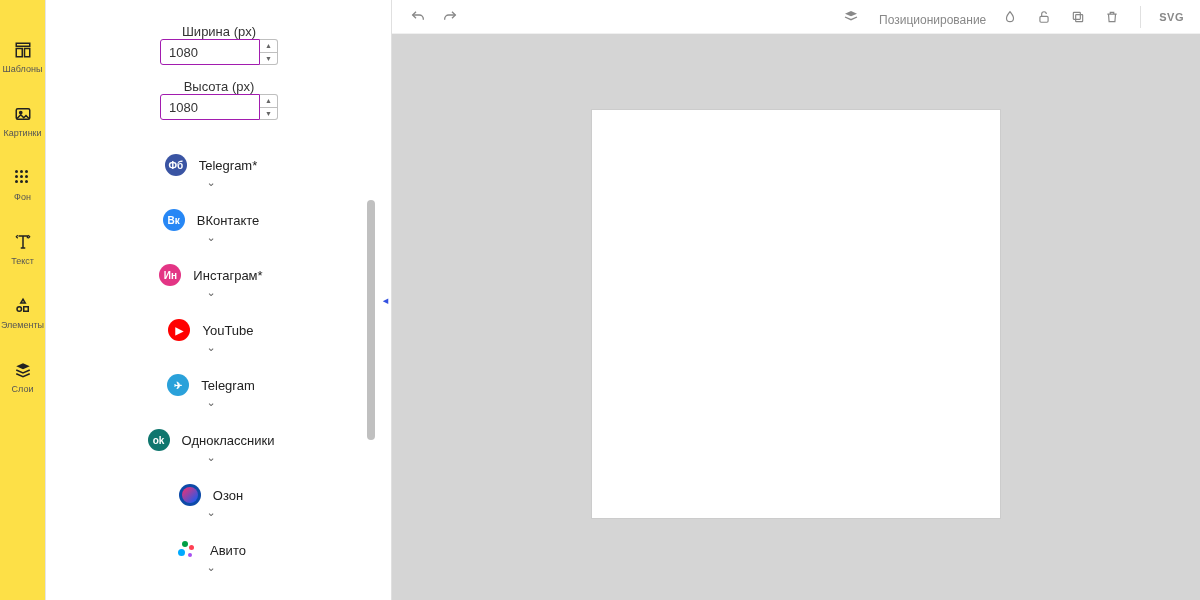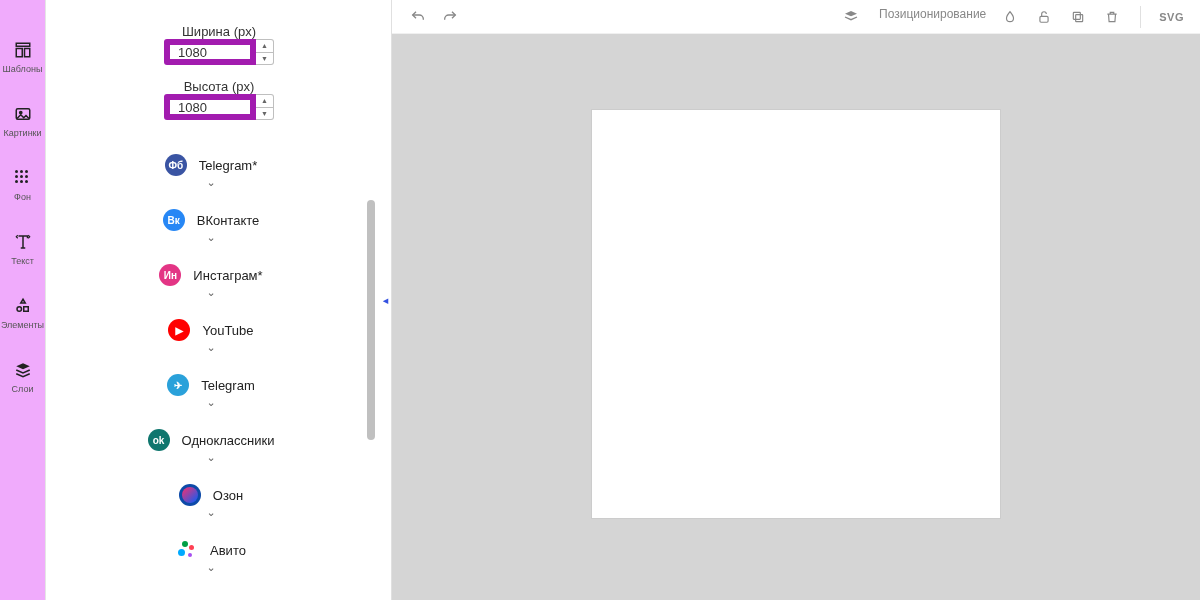"Позиционирование" div { align-items: flex-start -> flex-end }
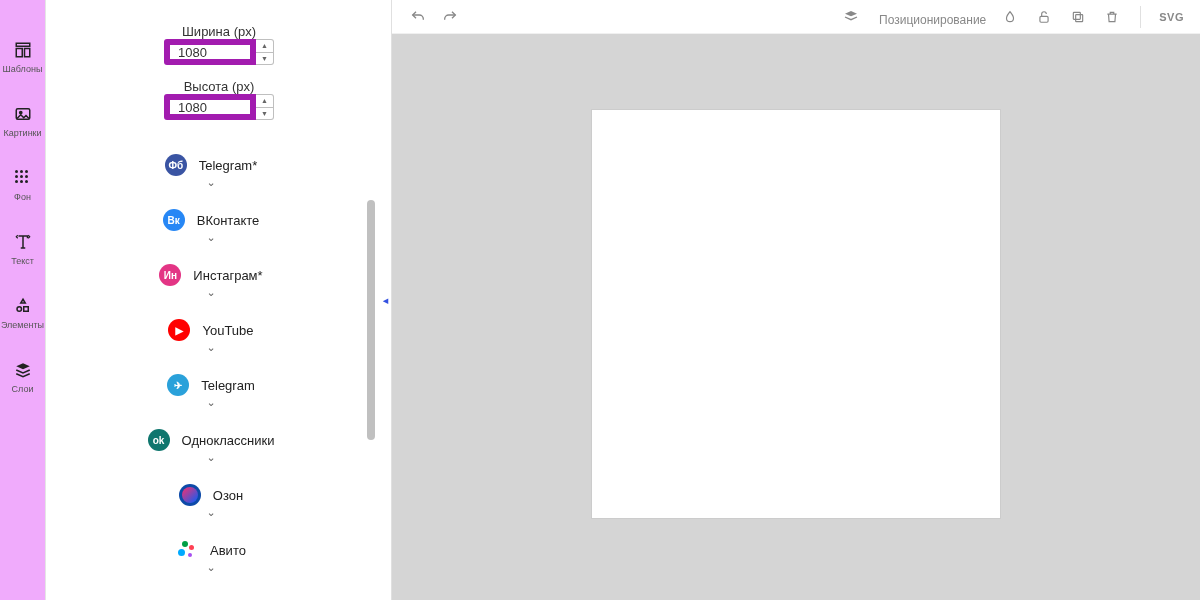"1080" .num-input { border: 6px solid #a21caf -> 1px solid #a21caf; width: 92px -> 100px }
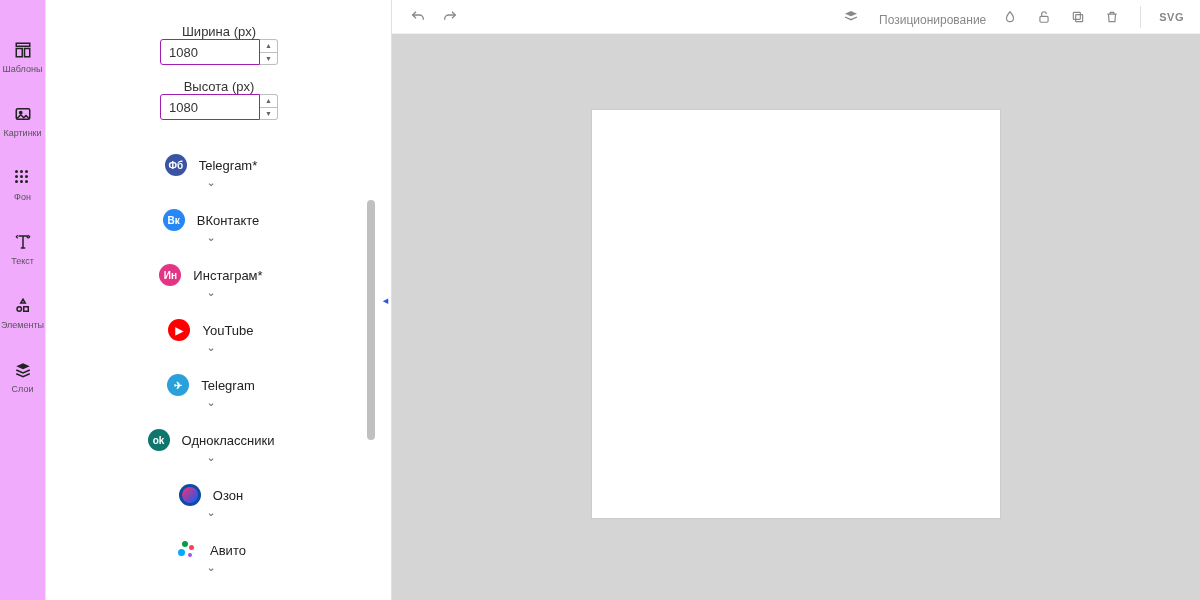"Шаблоны" .rail { background: #f0abfc -> #fde047 }
